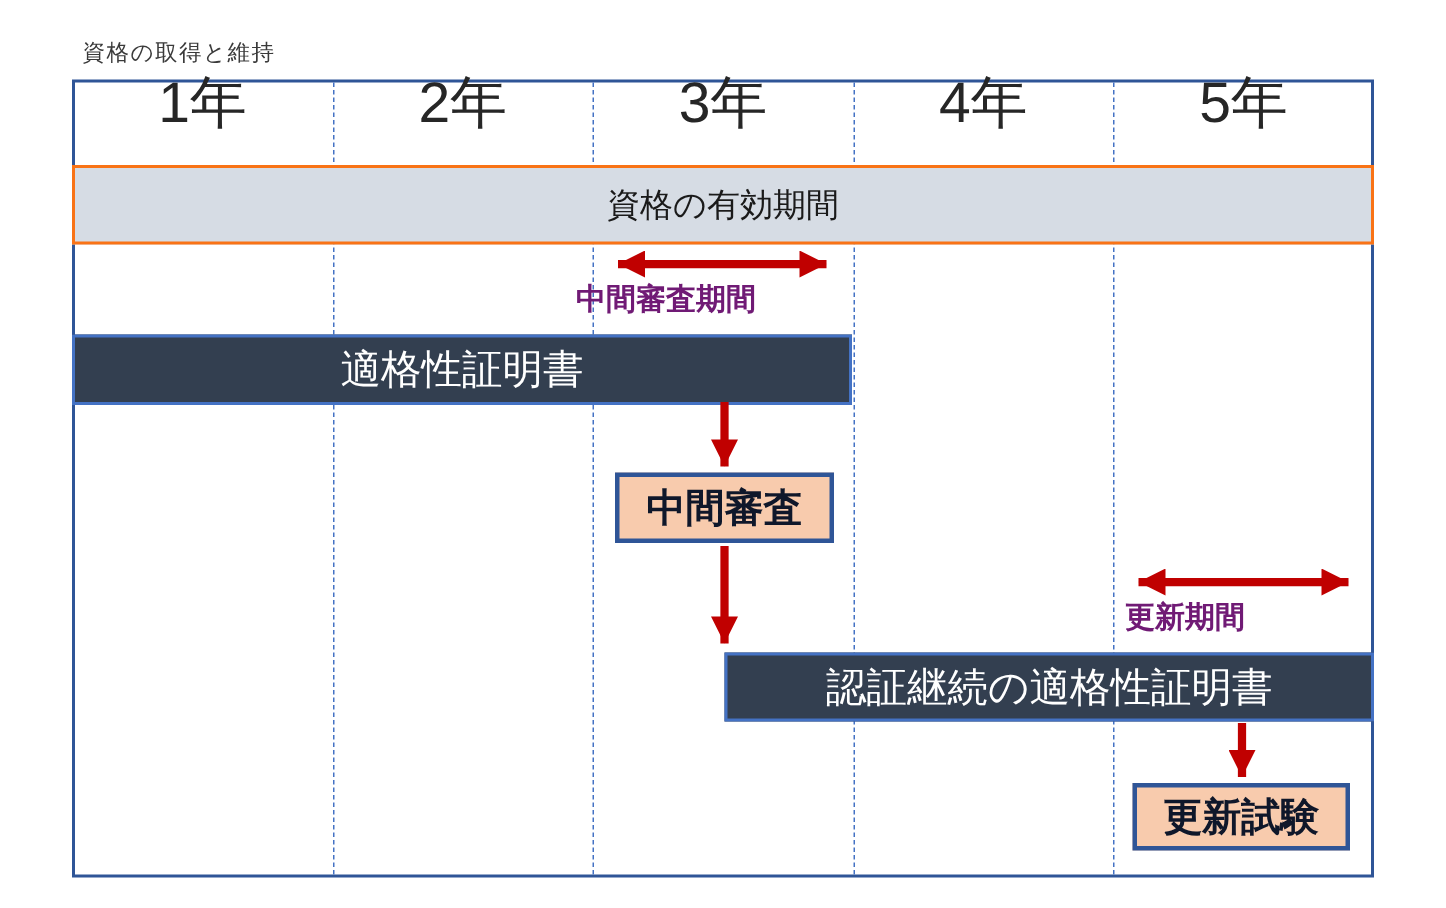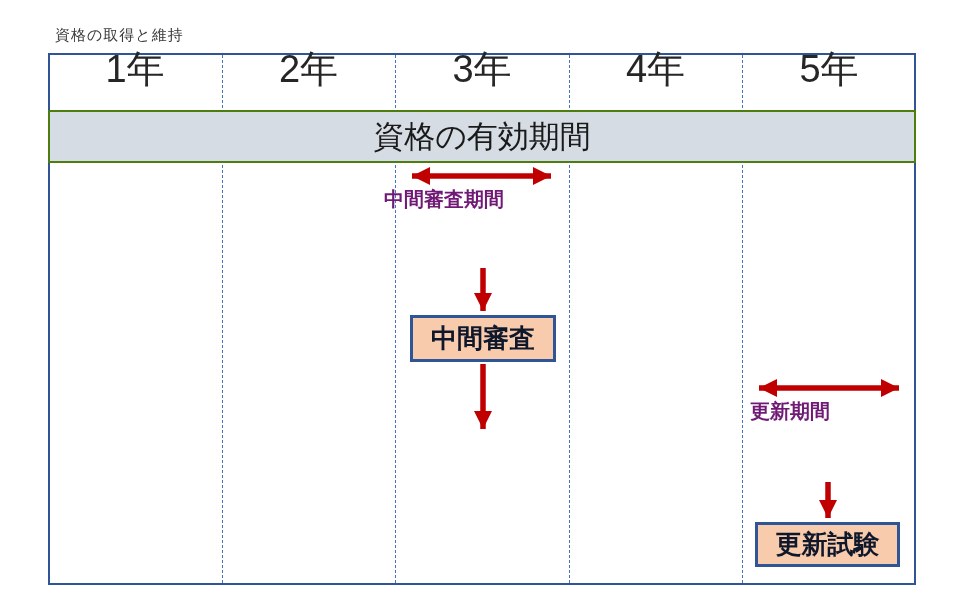"資格の有効期間" .validity-band { border: 2px solid #4d7c0f -> 2px solid #f97316; font-size: 31px -> 22px }
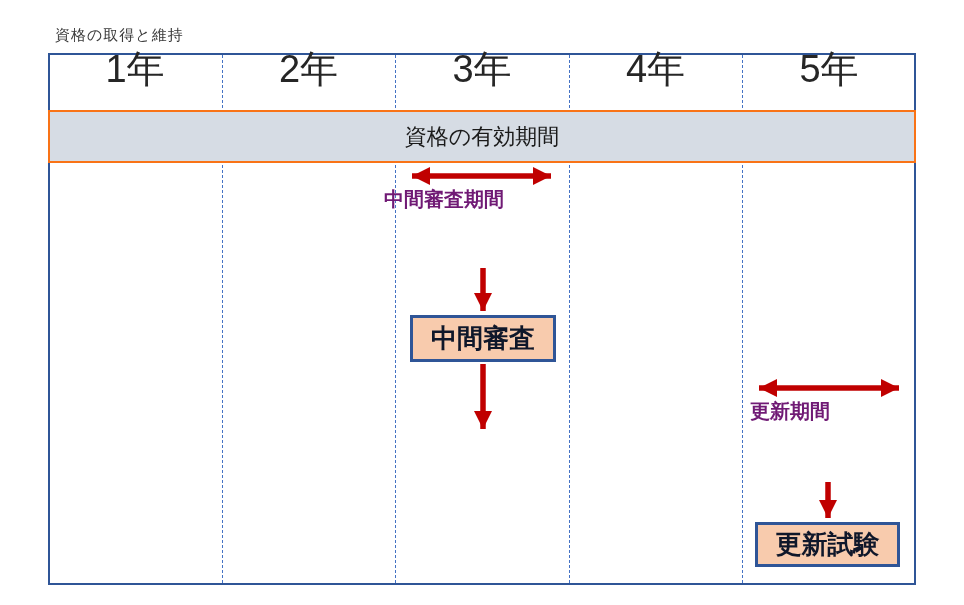"適格性証明書" div.abs { html: none -> <div>適格性証明書</div> }
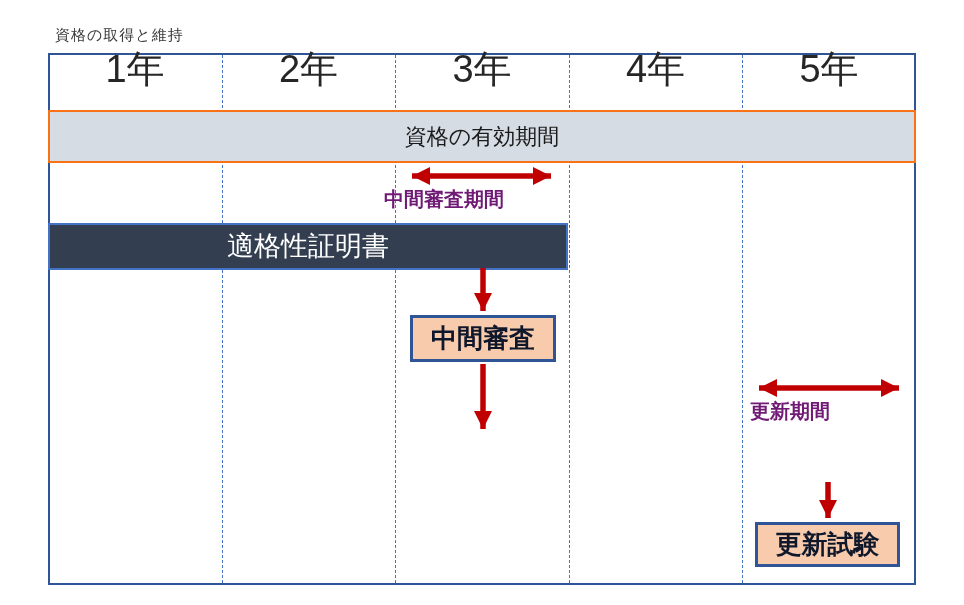"認証継続の適格性証明書" div.abs { html: none -> <div>認証継続の適格性証明書</div> }
